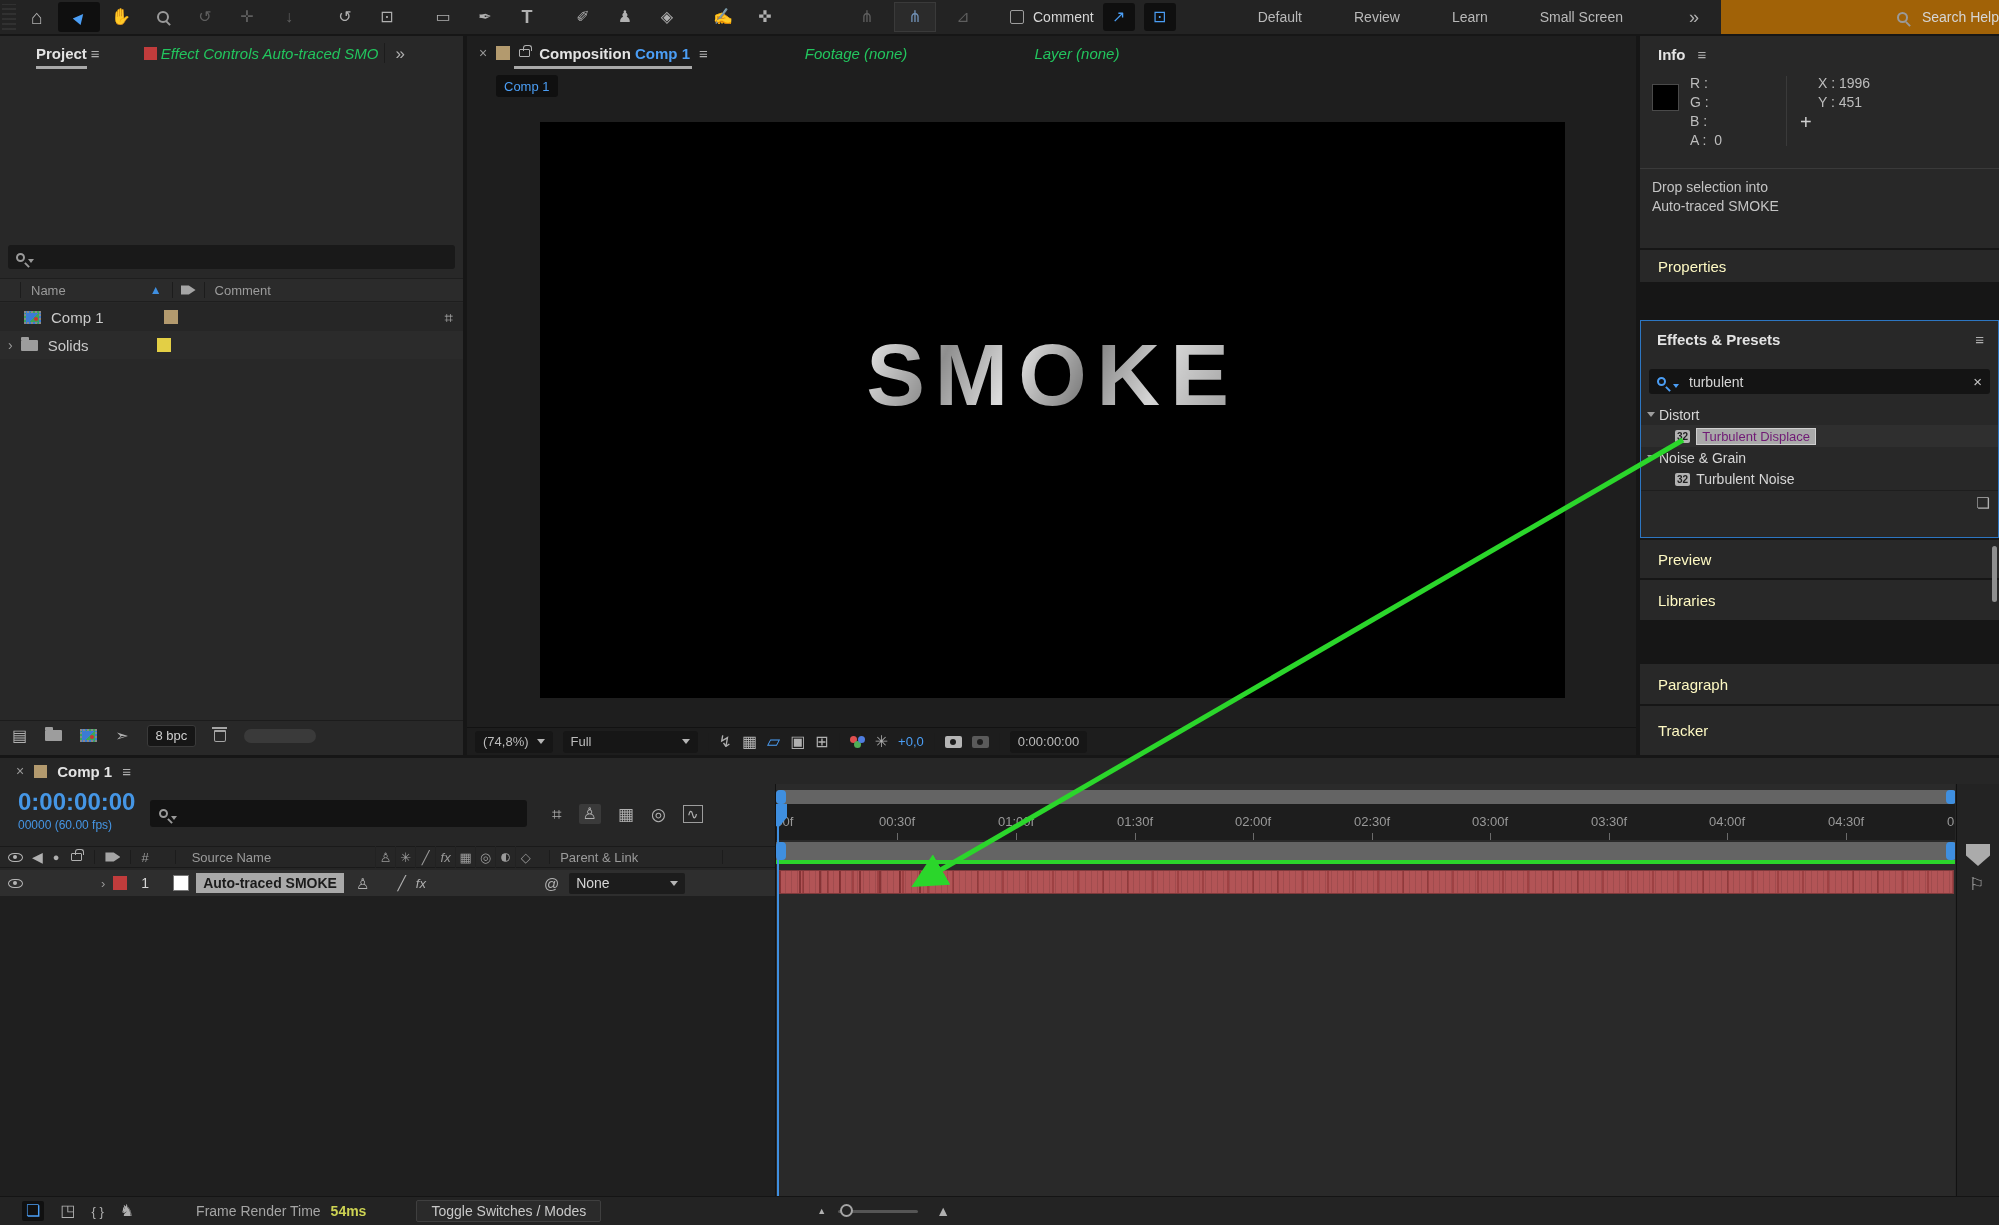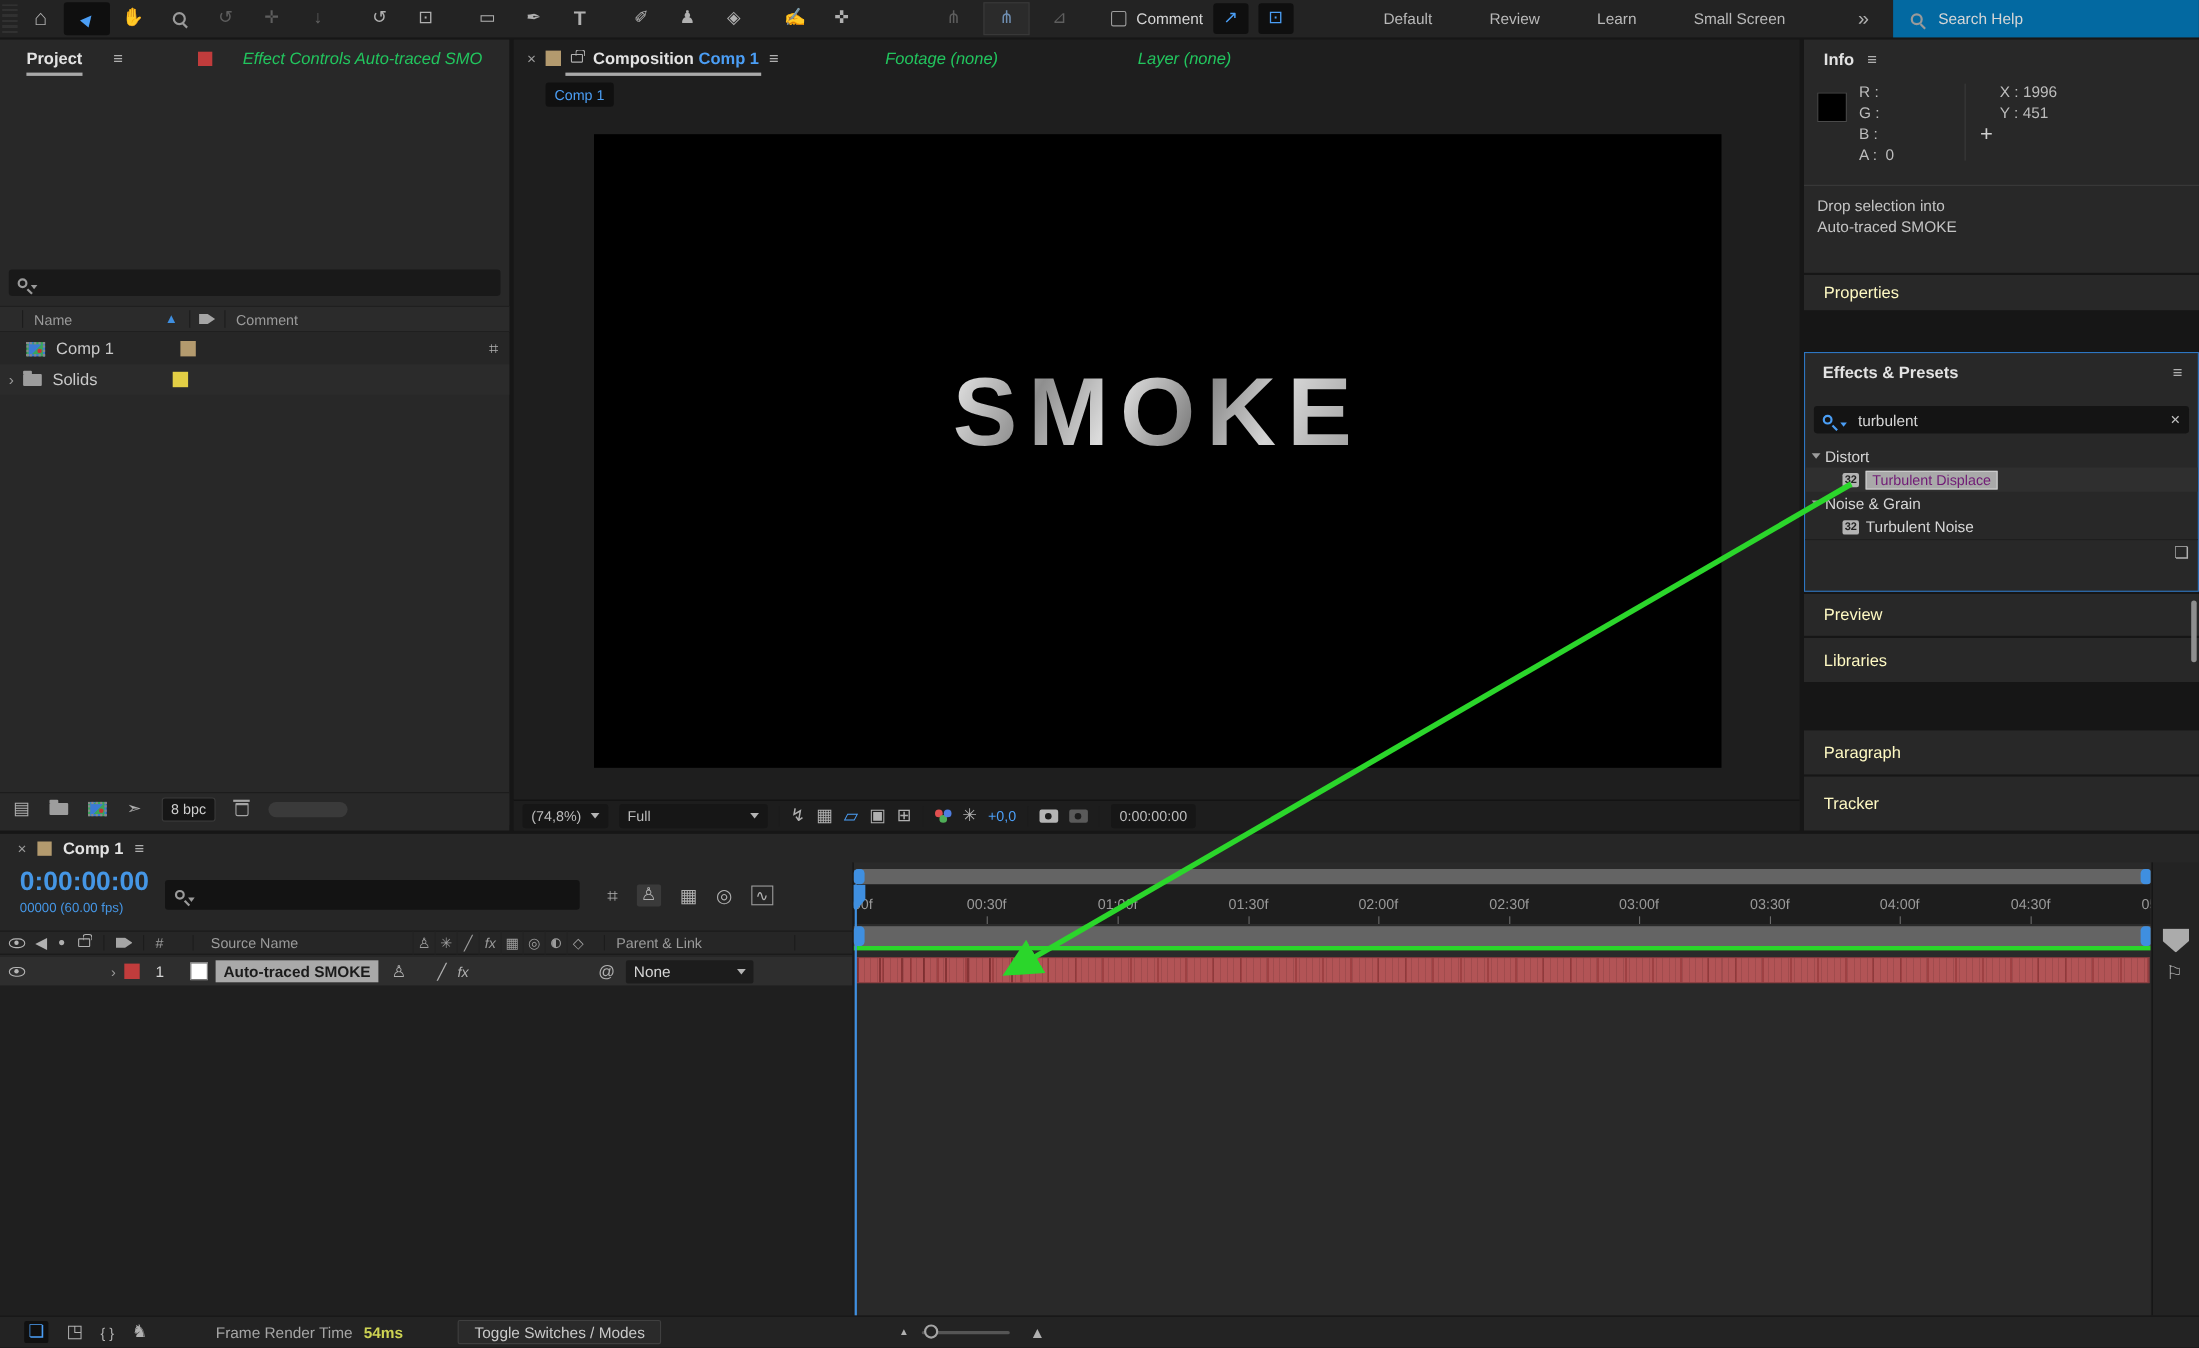"Search Help" .searchhelp { background: #0369a1 -> #a16207; justify-content: none -> flex-end }
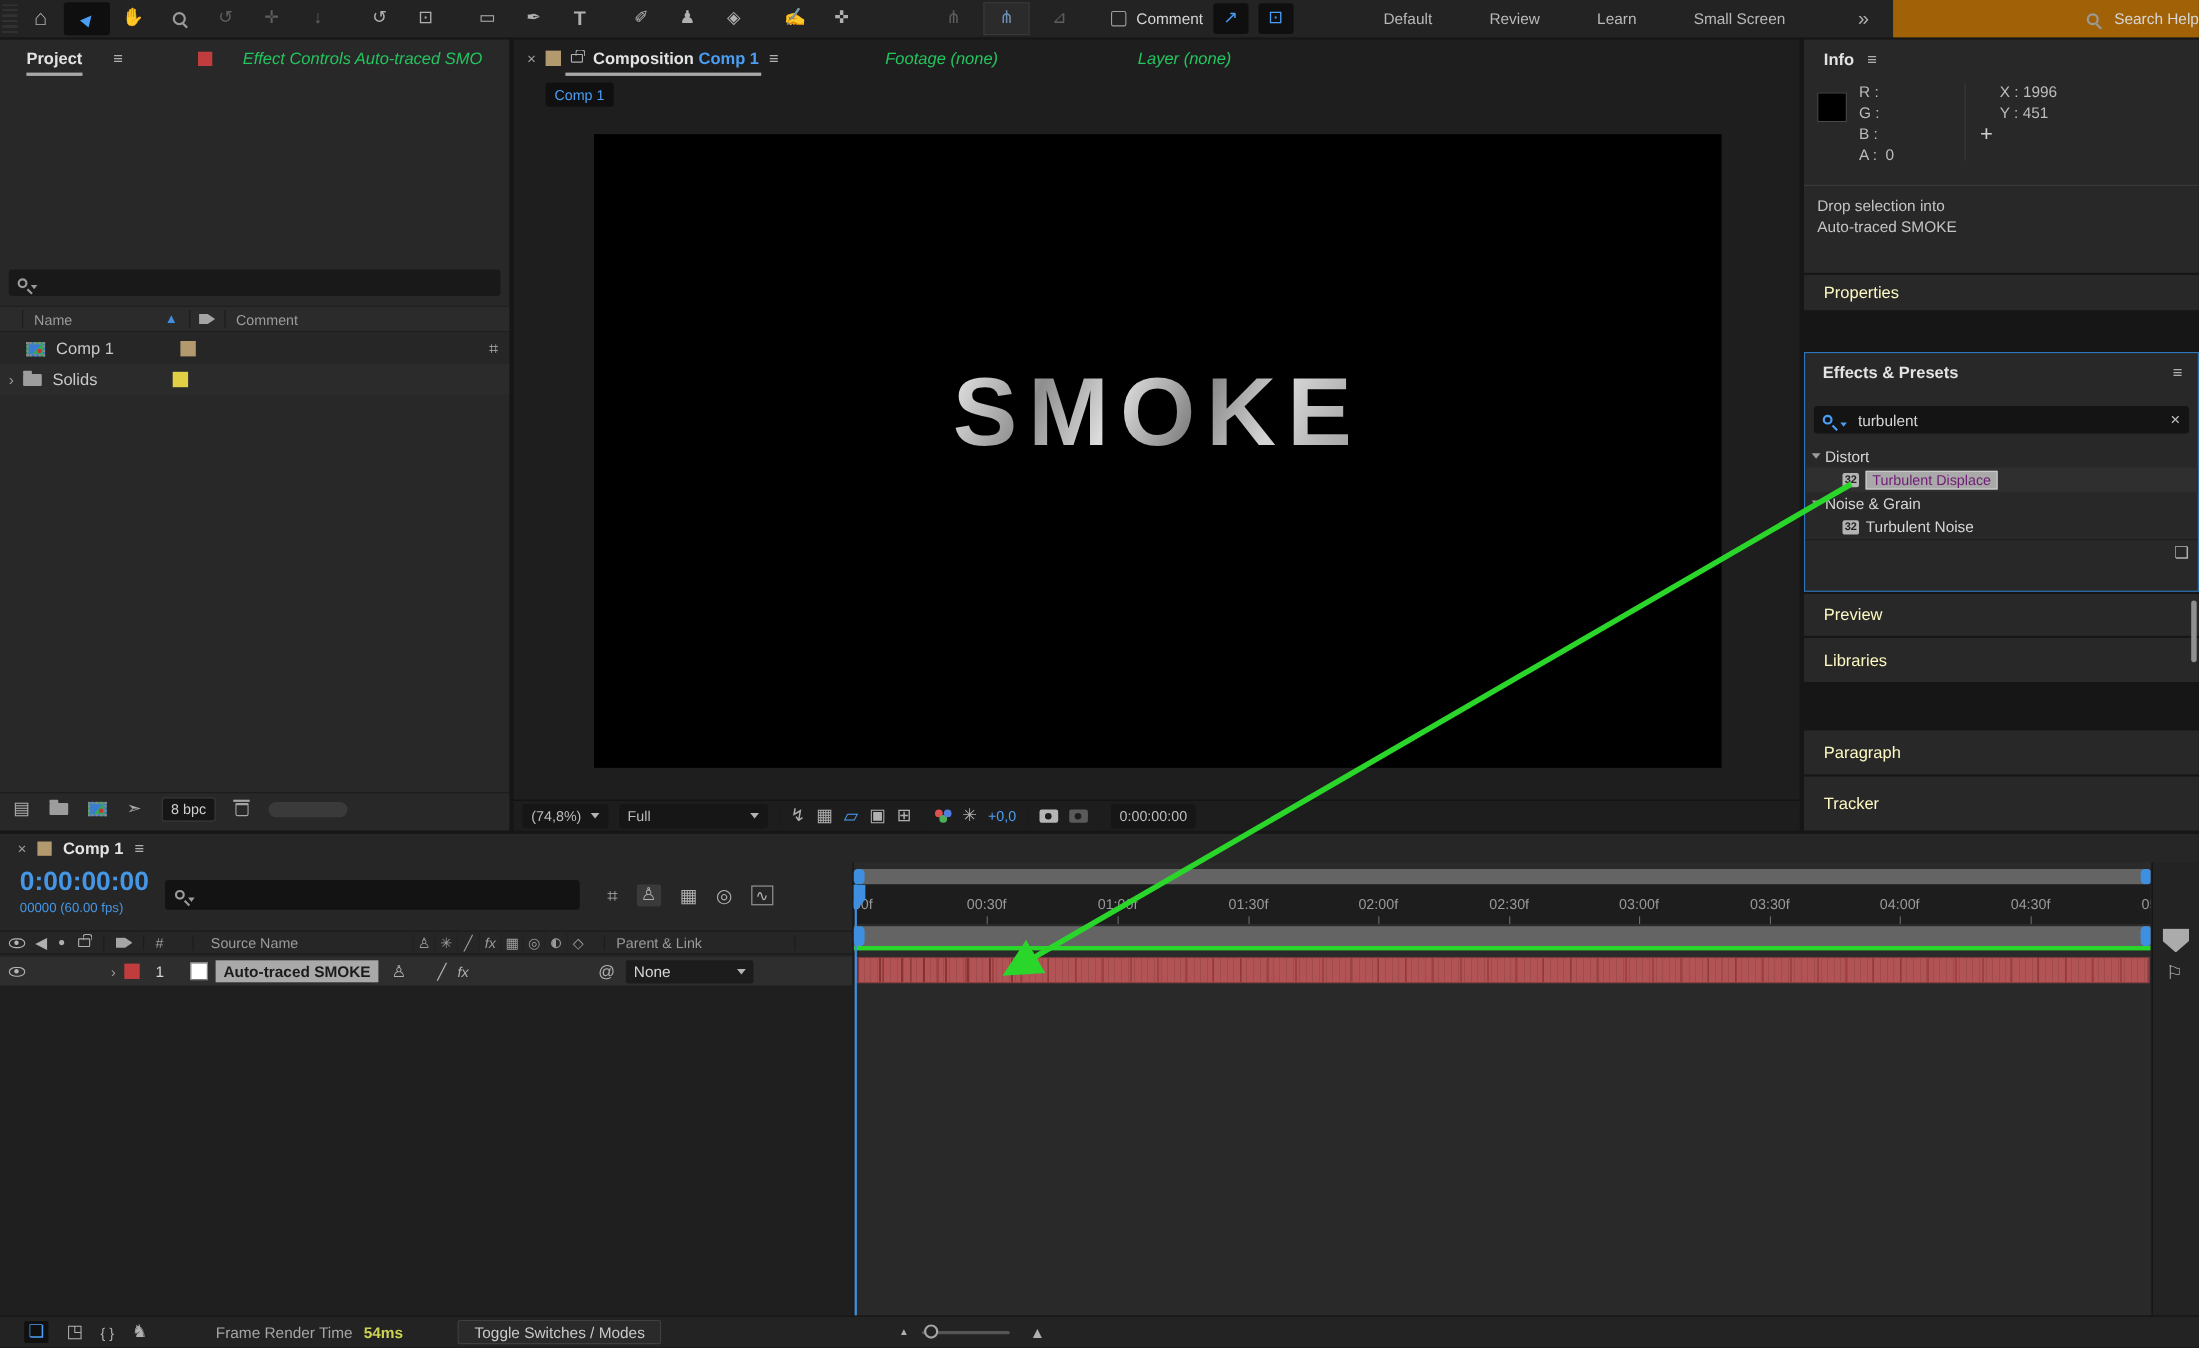"Project" div.tabbar { gap: 28px -> 4px; padding-left: 24px -> 36px }
